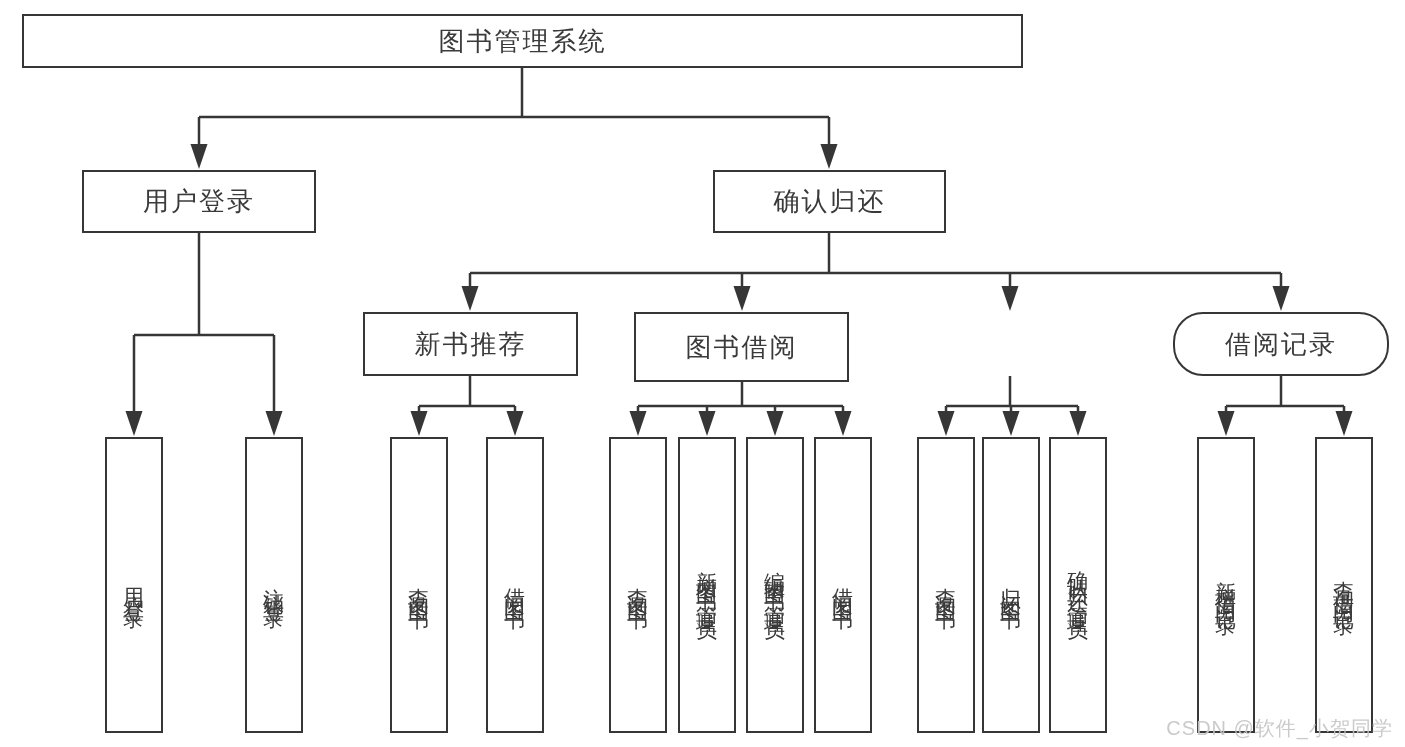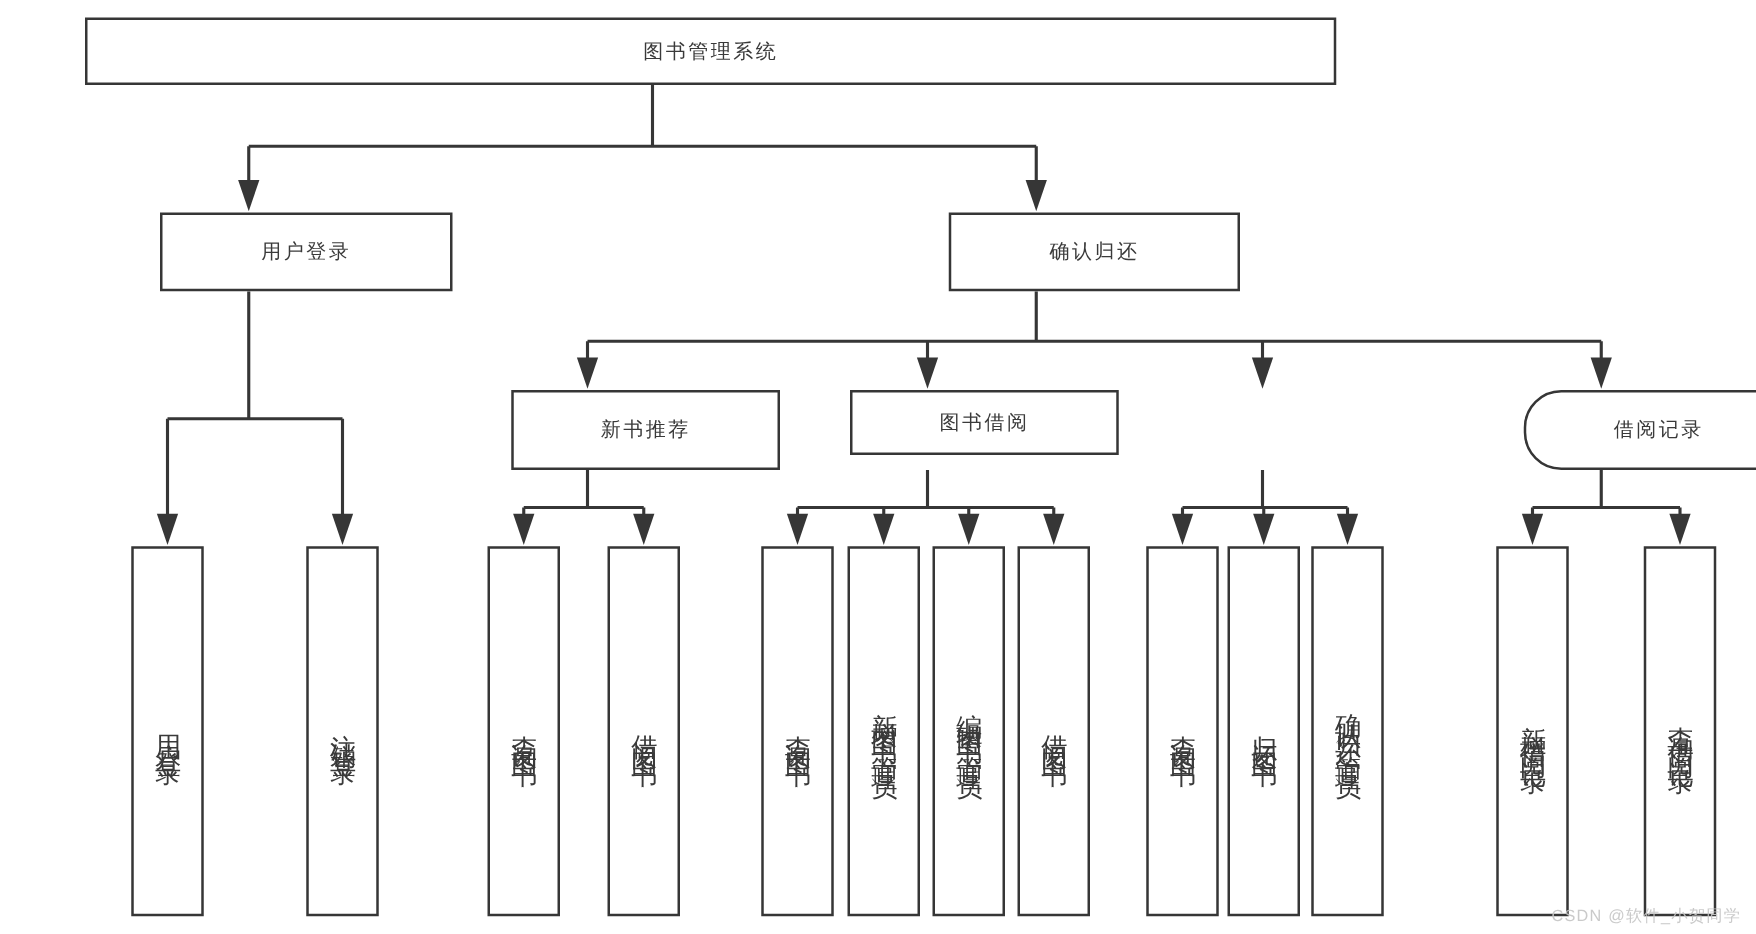"图书管理系统" .box { font-size: 16px -> 26px; margin-left: 46px -> none }
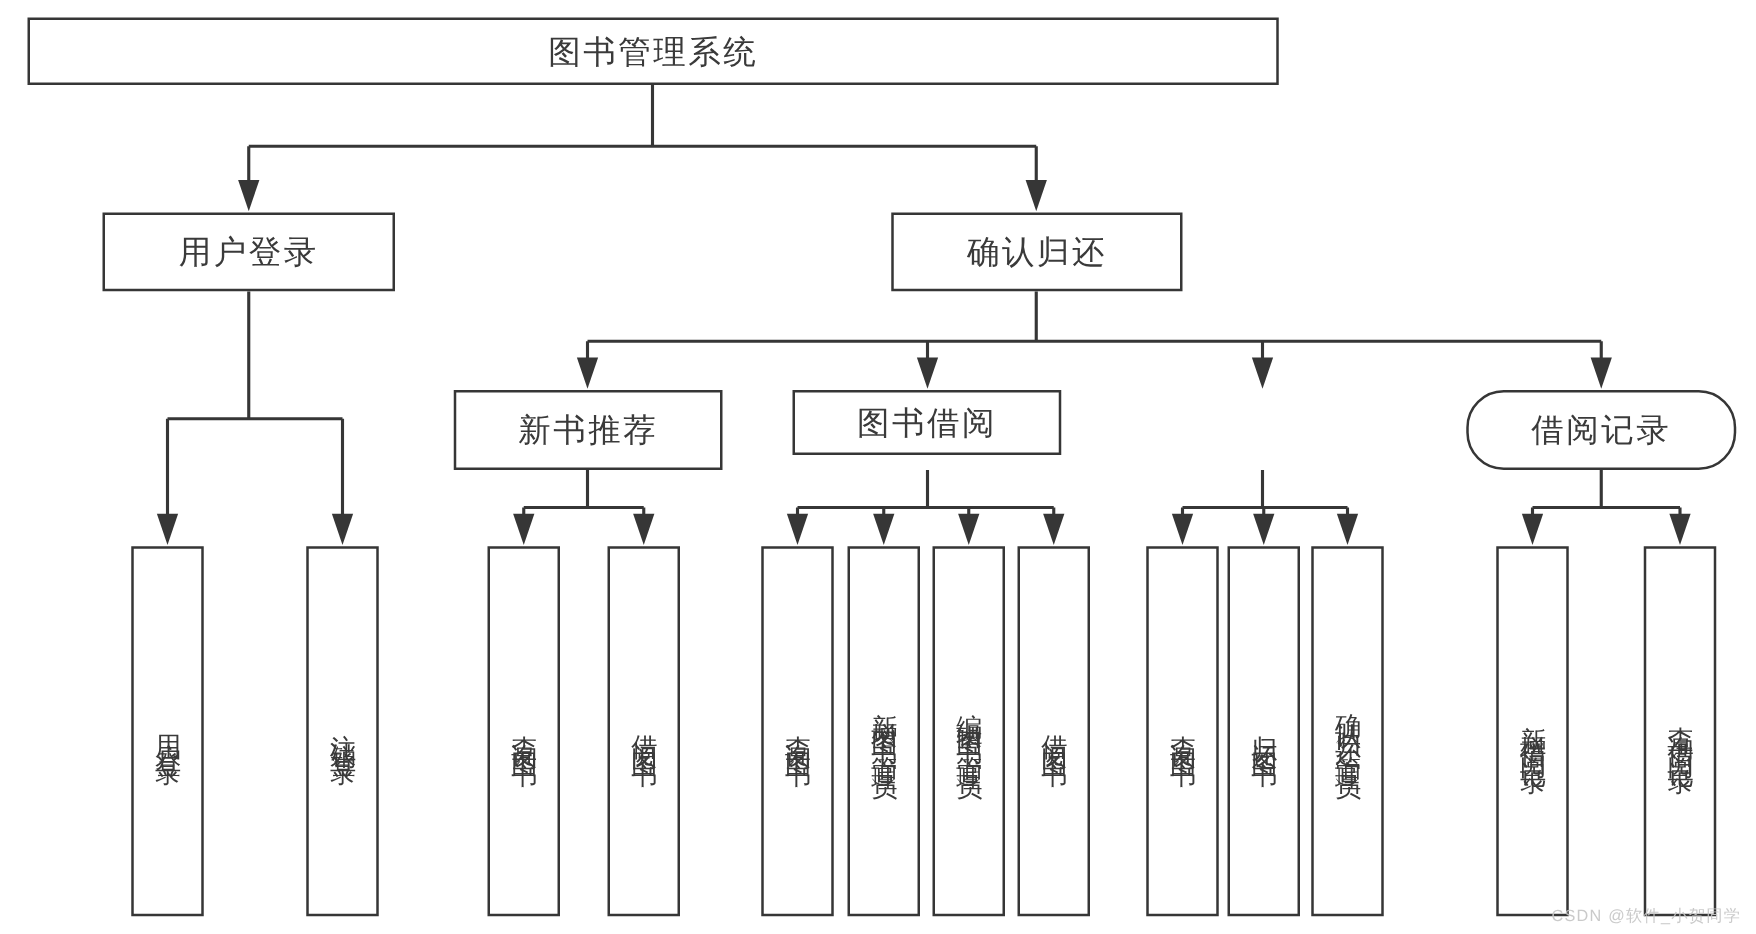"图书借阅" div.box { height: 52px -> 70px }
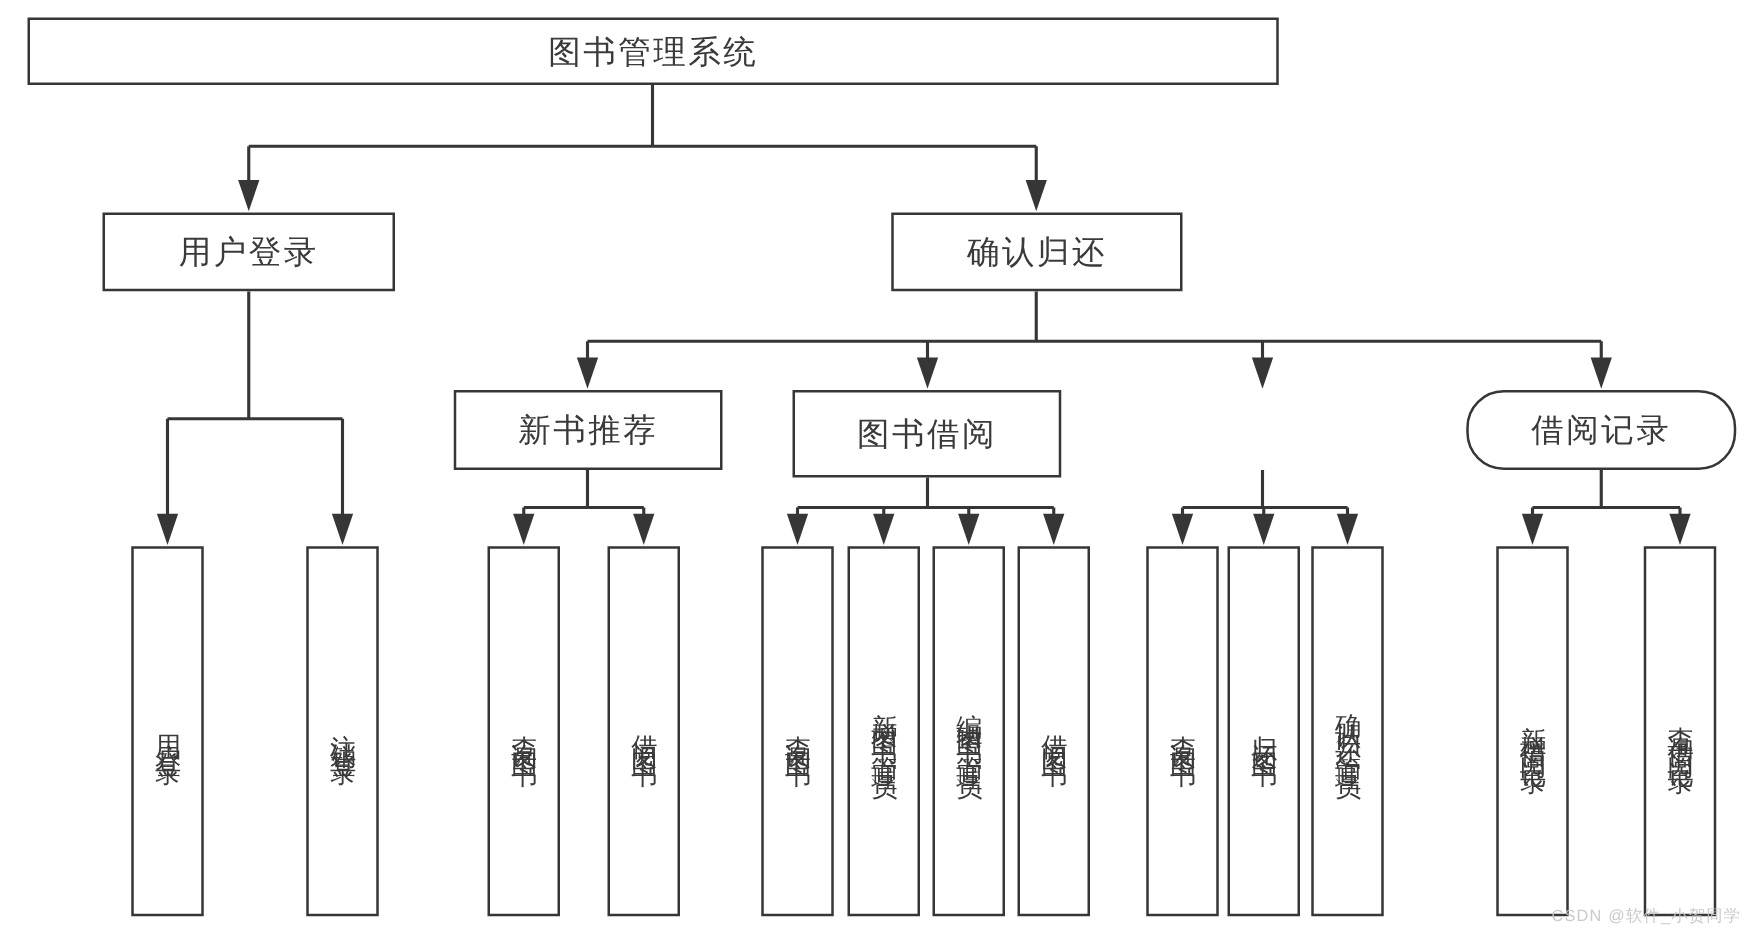"CSDN @软件_小贺同学" #watermark { font-size: 13px -> 20px }
